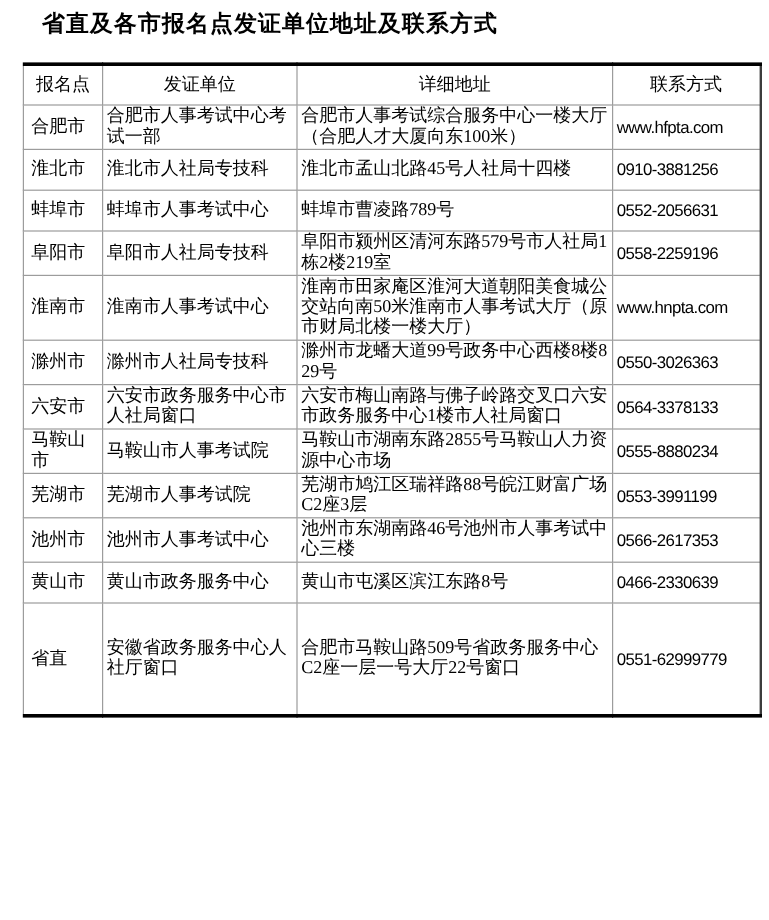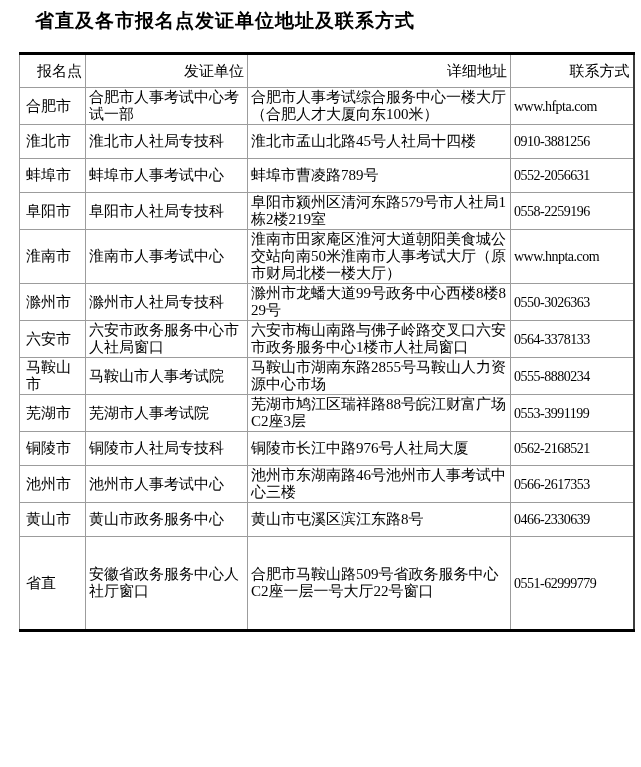"报名点" .contact-table th { text-align: right -> center }
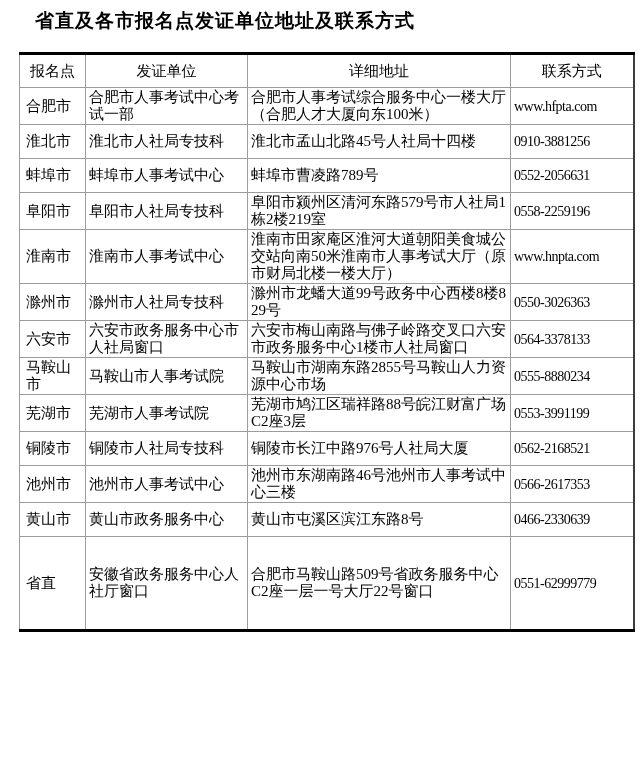"www.hfpta.com" .contact-table td.col-contact { font-family: Liberation Serif, serif -> Liberation Sans, sans-serif }
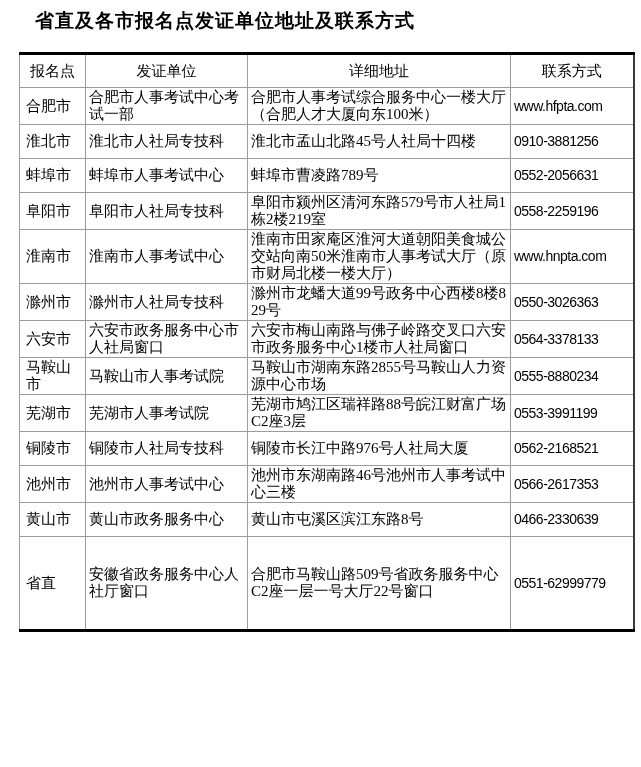"铜陵市" tr { html: <tr> <td>铜陵市</td> <td>铜陵市人社局专技科</td> <td>铜陵市长江中路976号人社局大厦</td> <td>0562-2168521</td> </tr> -> none }
